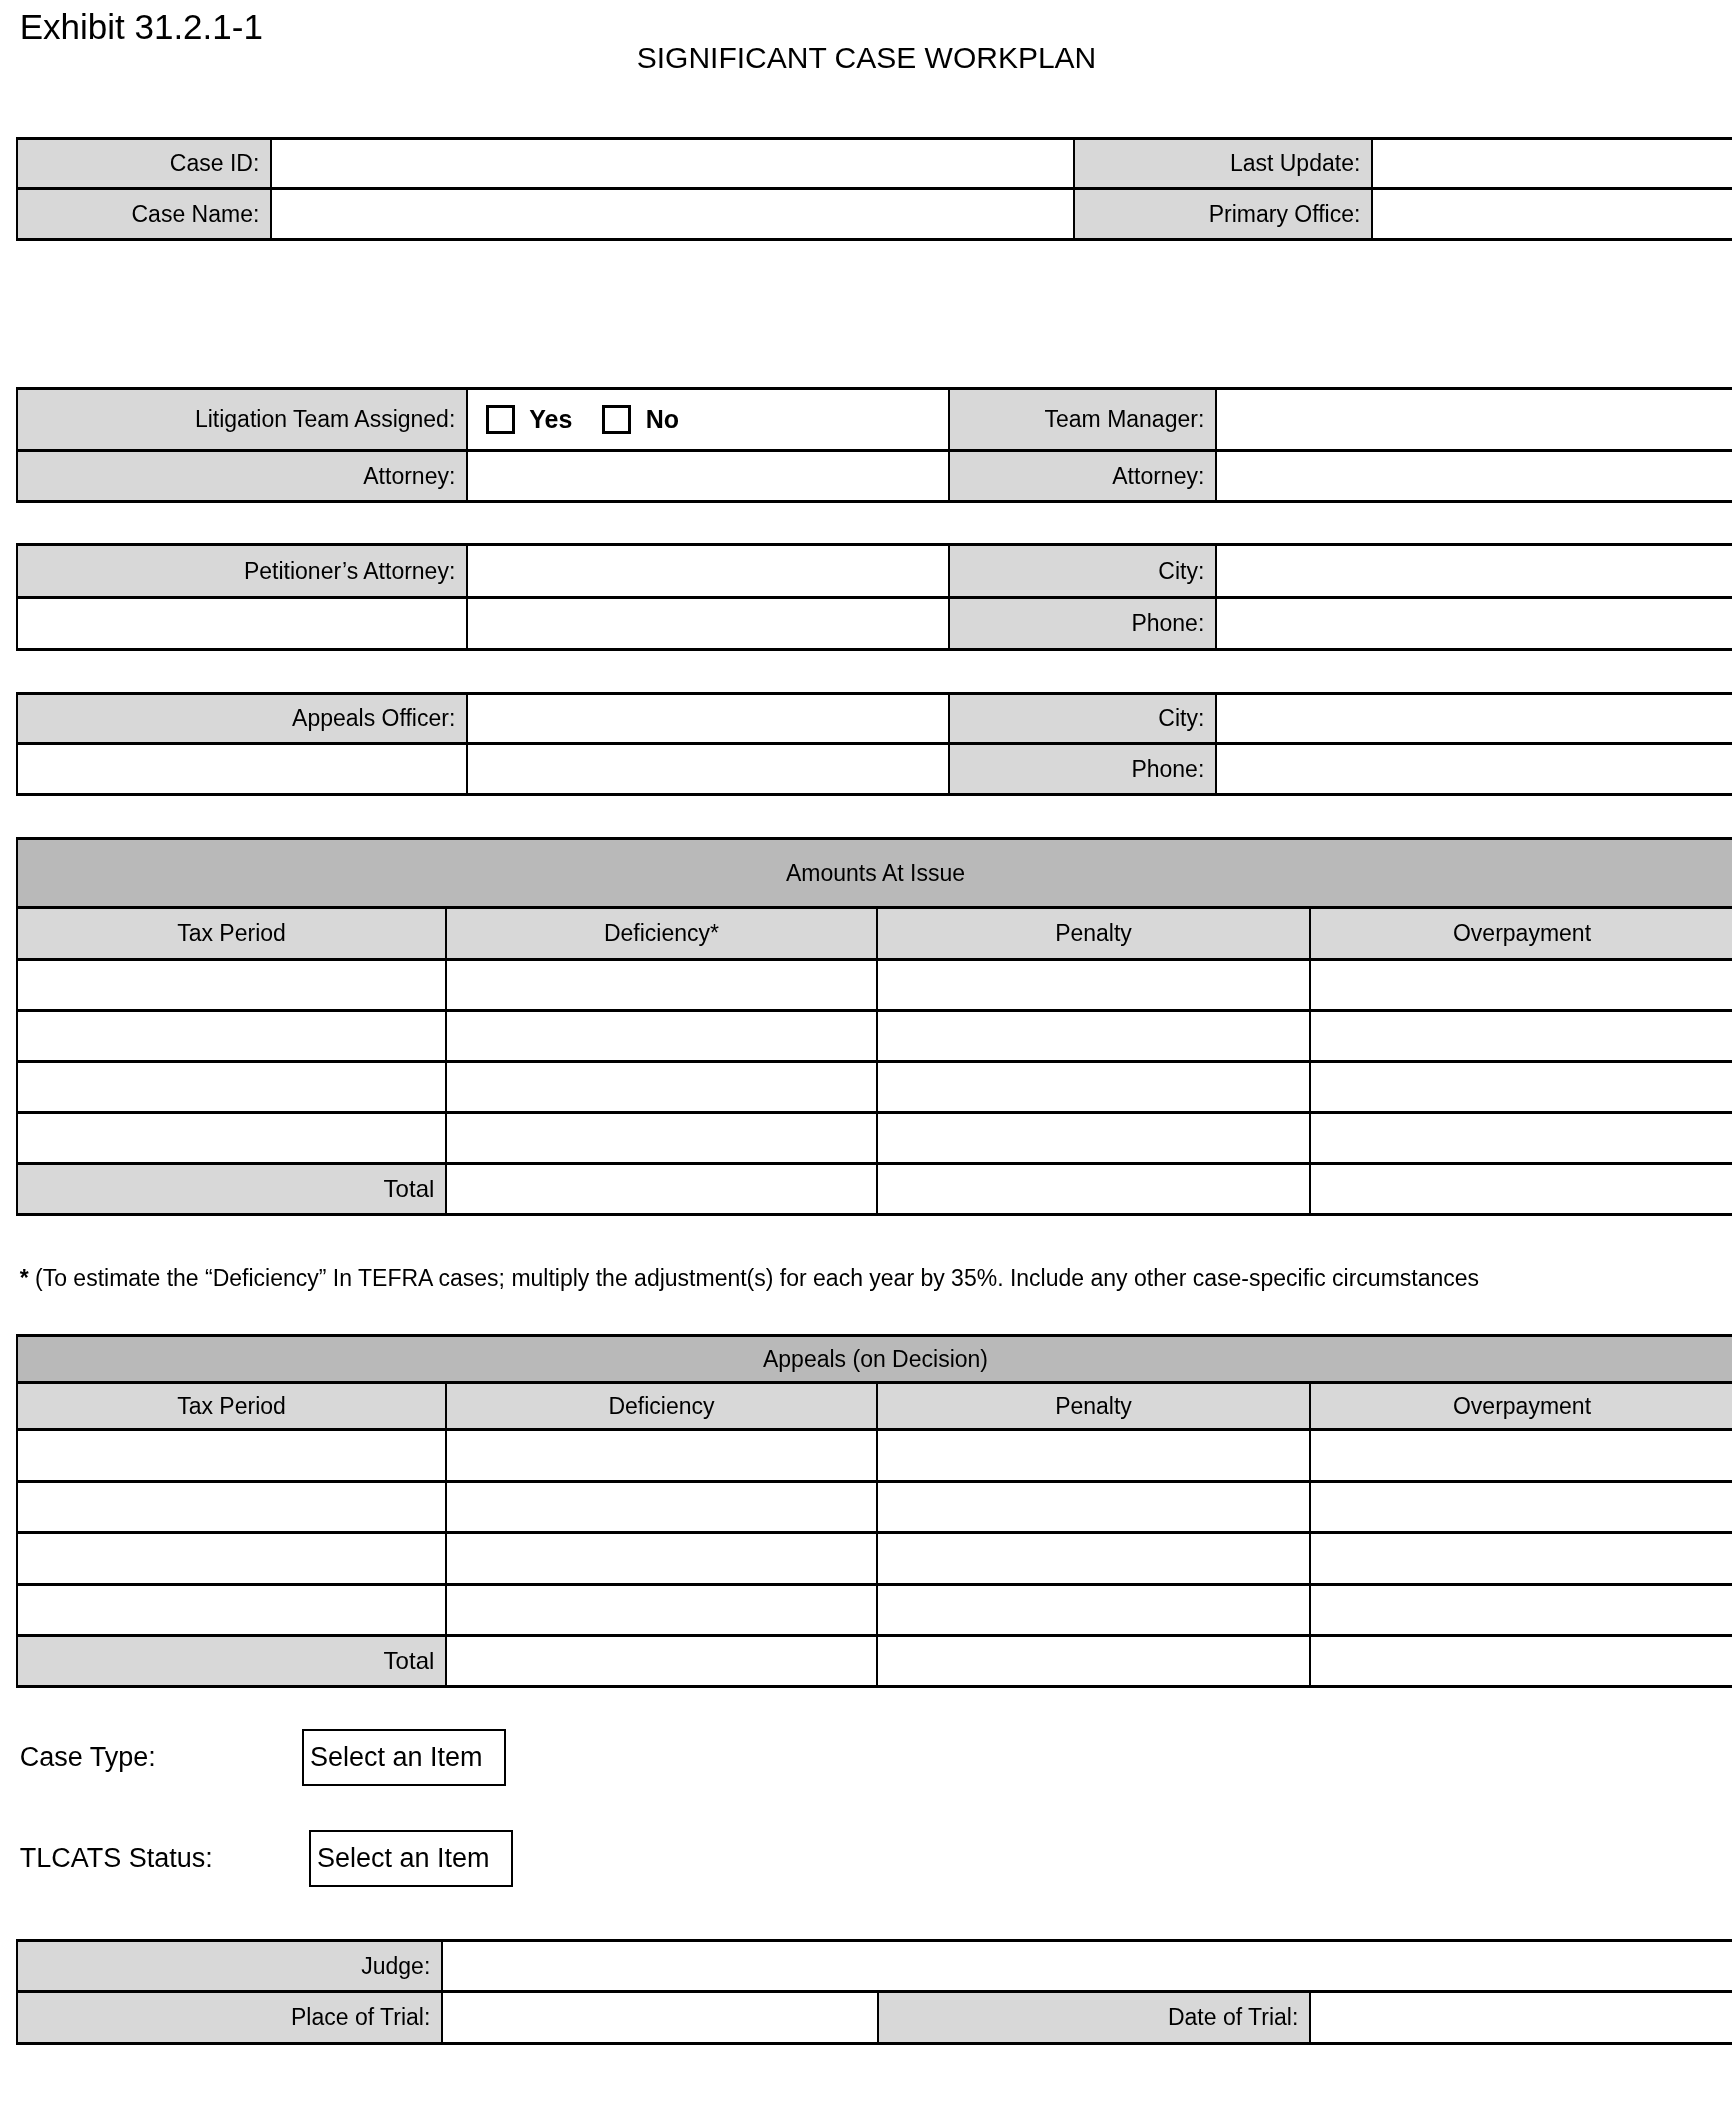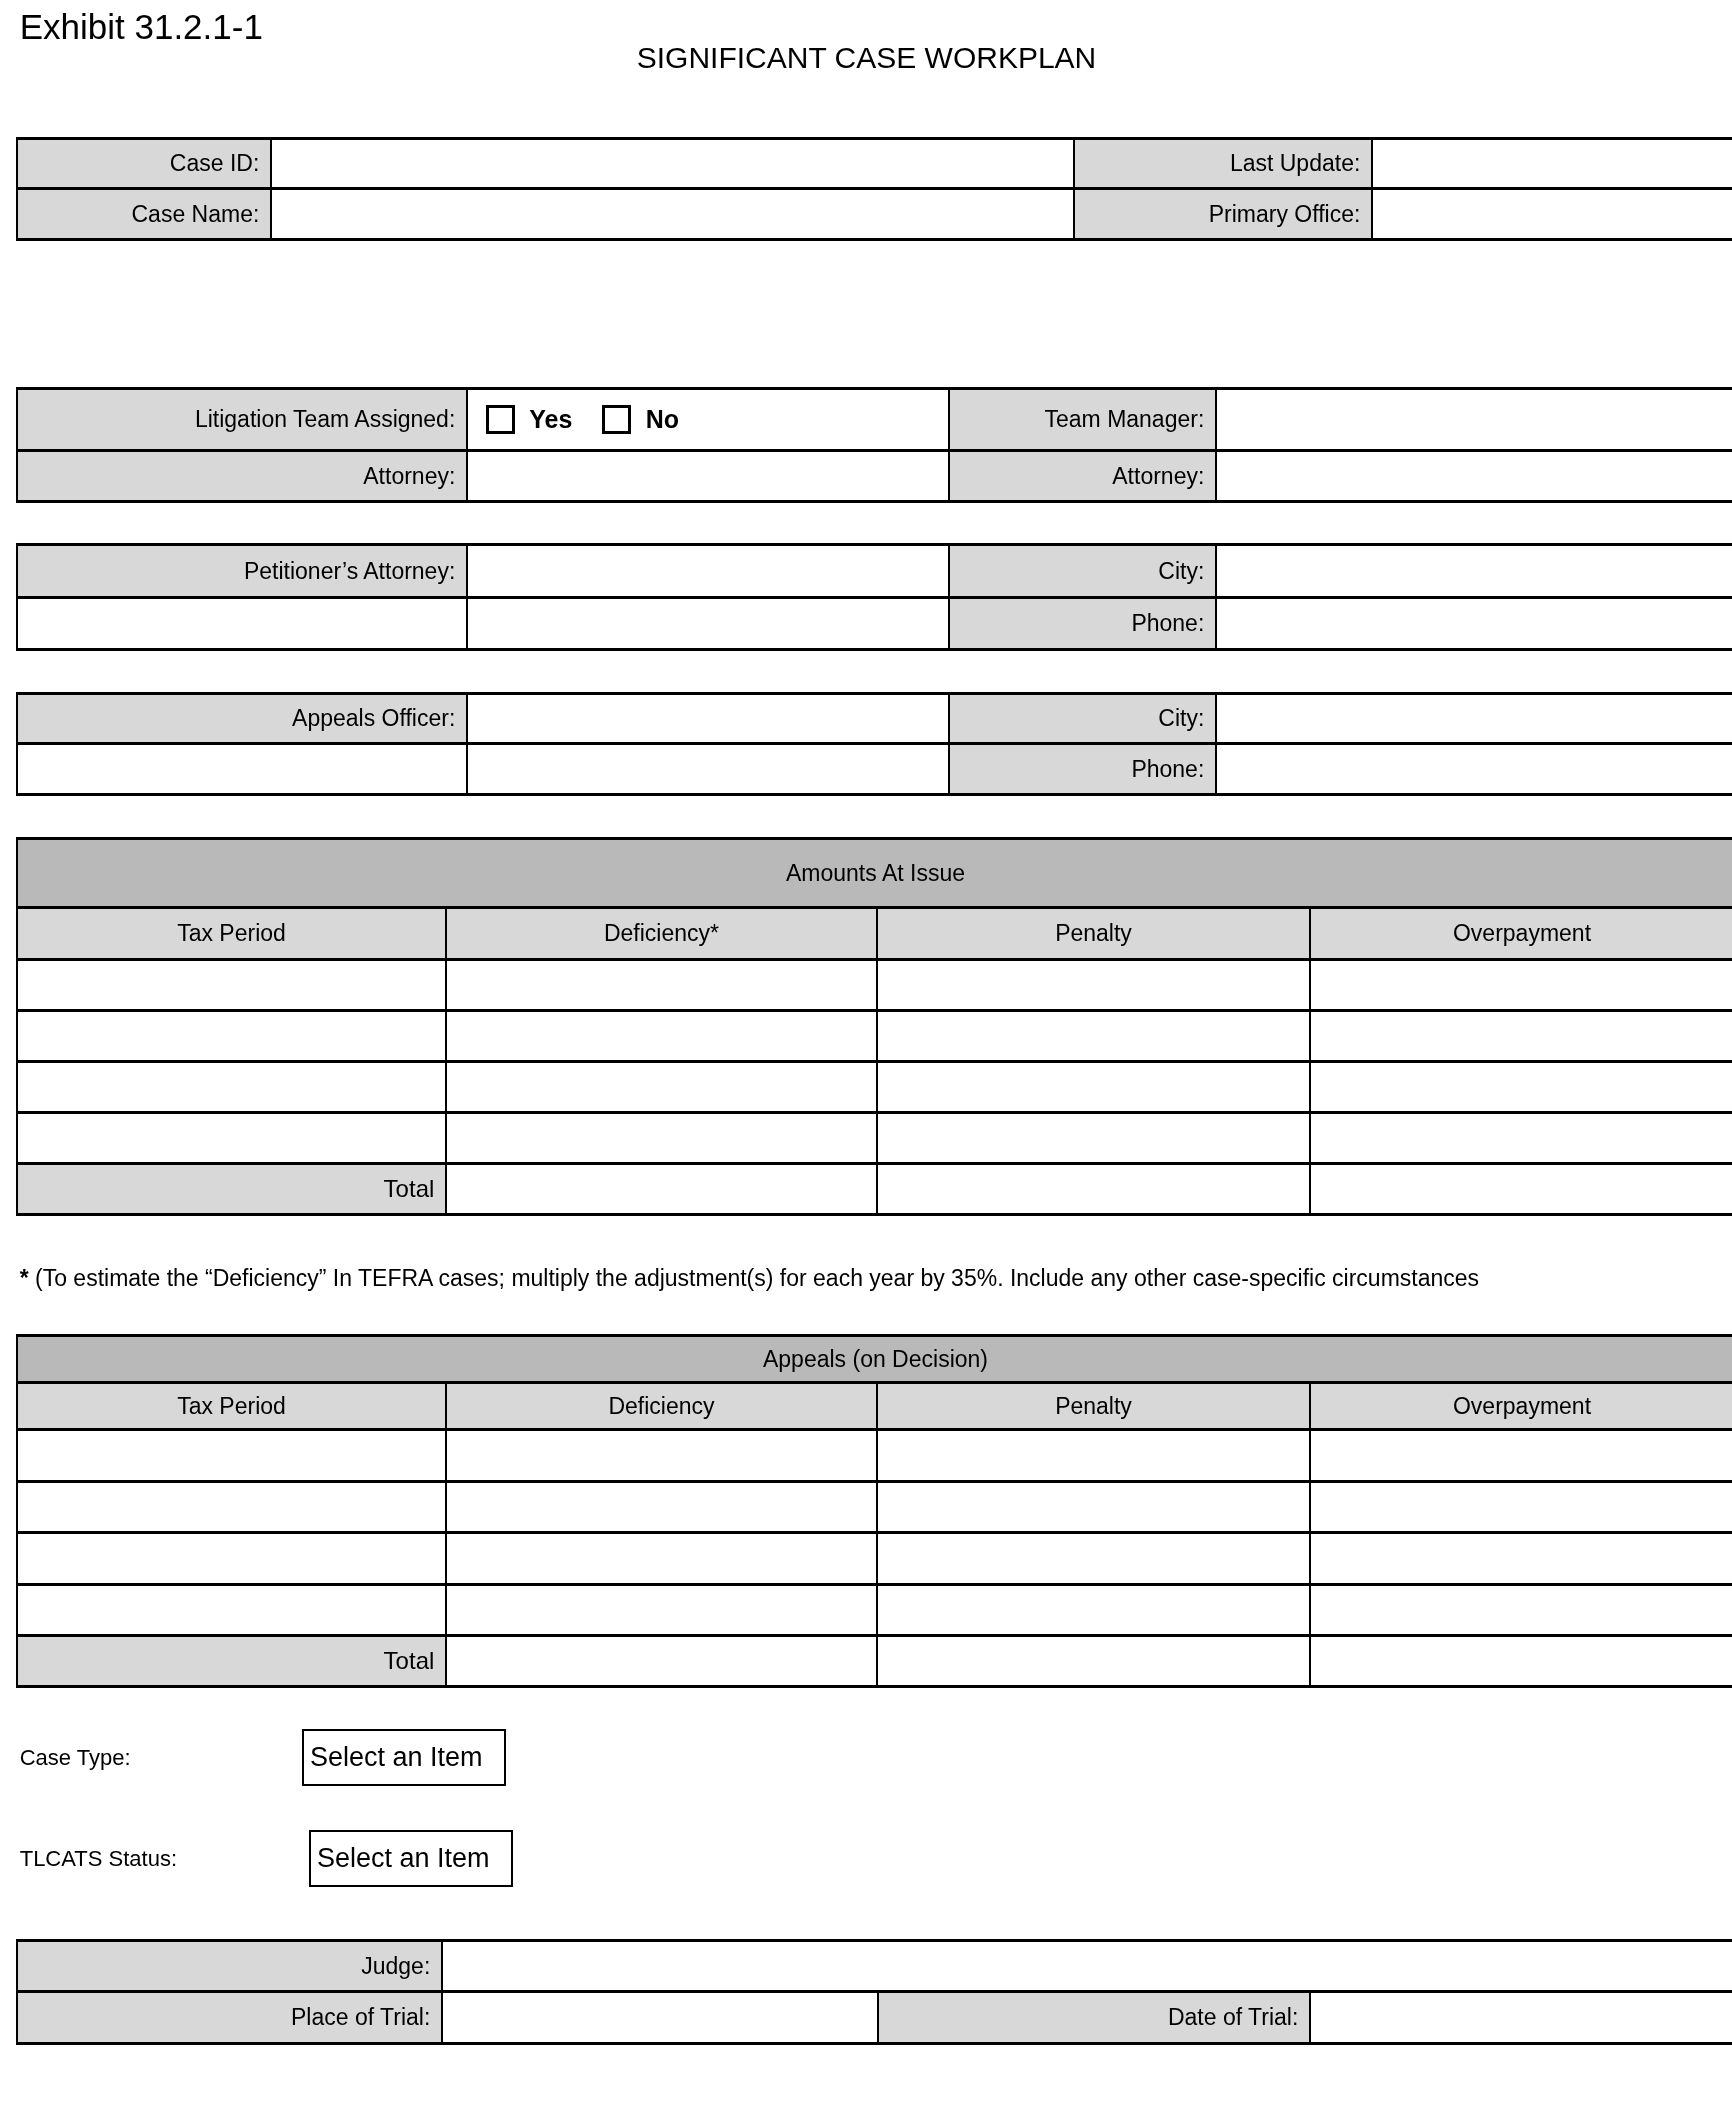"Case Type:" .big-label { font-size: 22px -> 27px }
